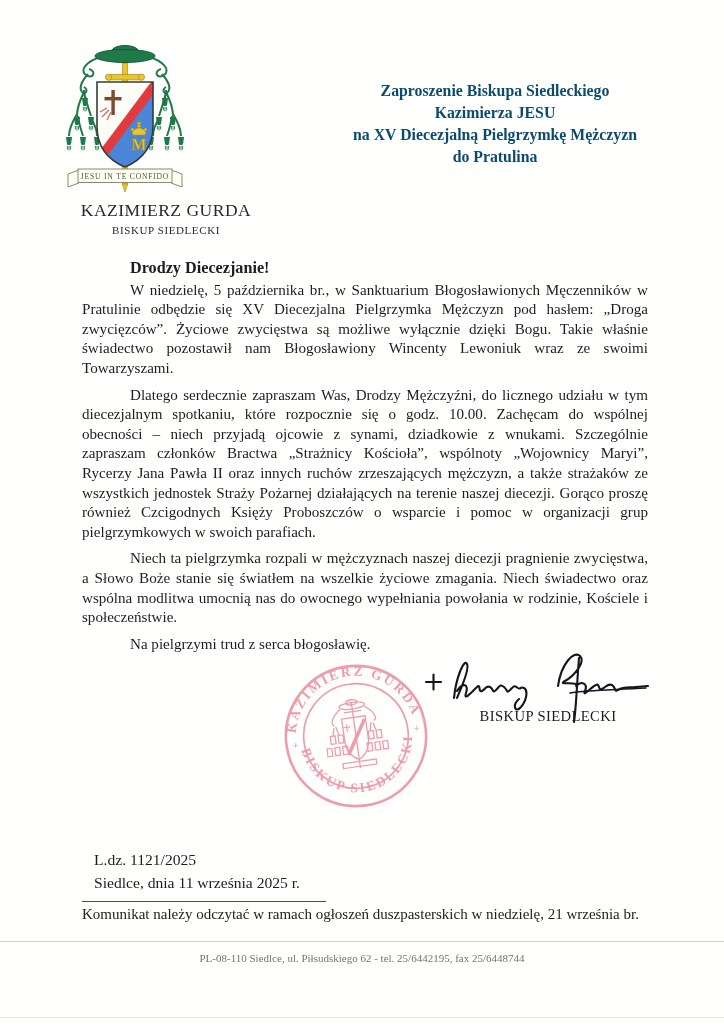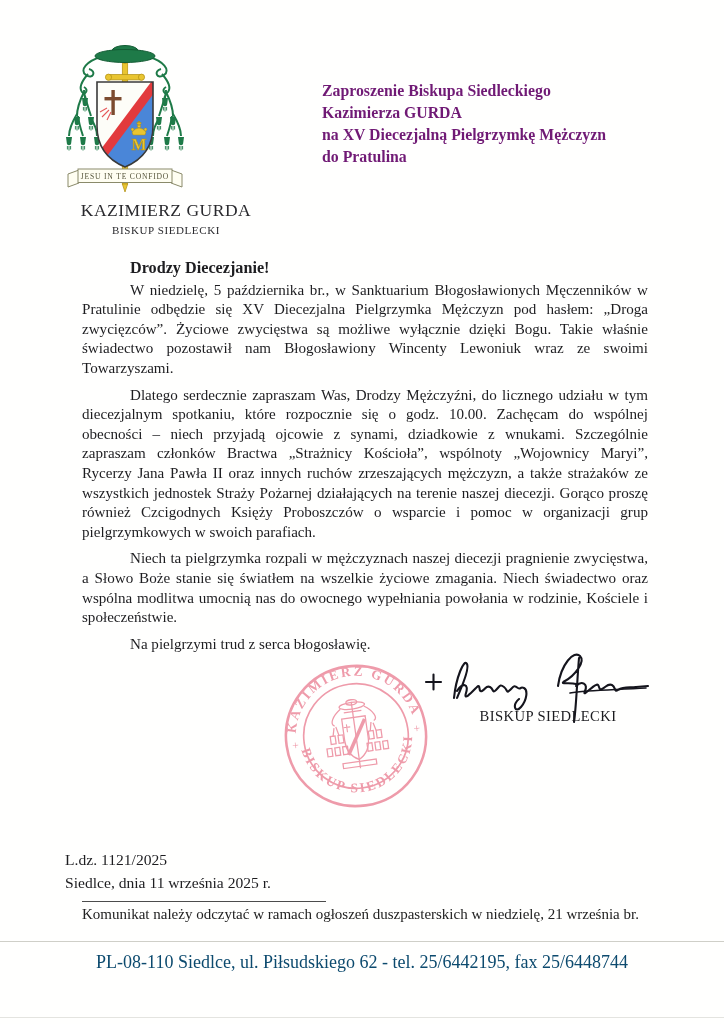"Zaproszenie Biskupa Siedleckiego" .header { color: #701a75 -> #0c4a6e; text-align: left -> center }
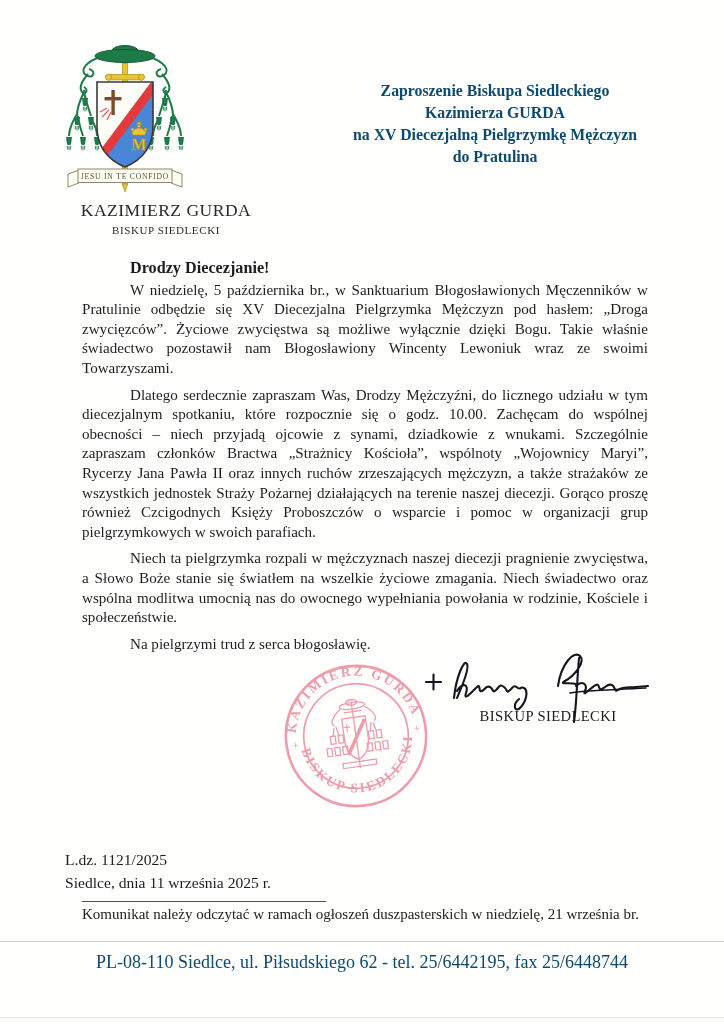"Kazimierza GURDA" div { text: GURDA -> JESU }
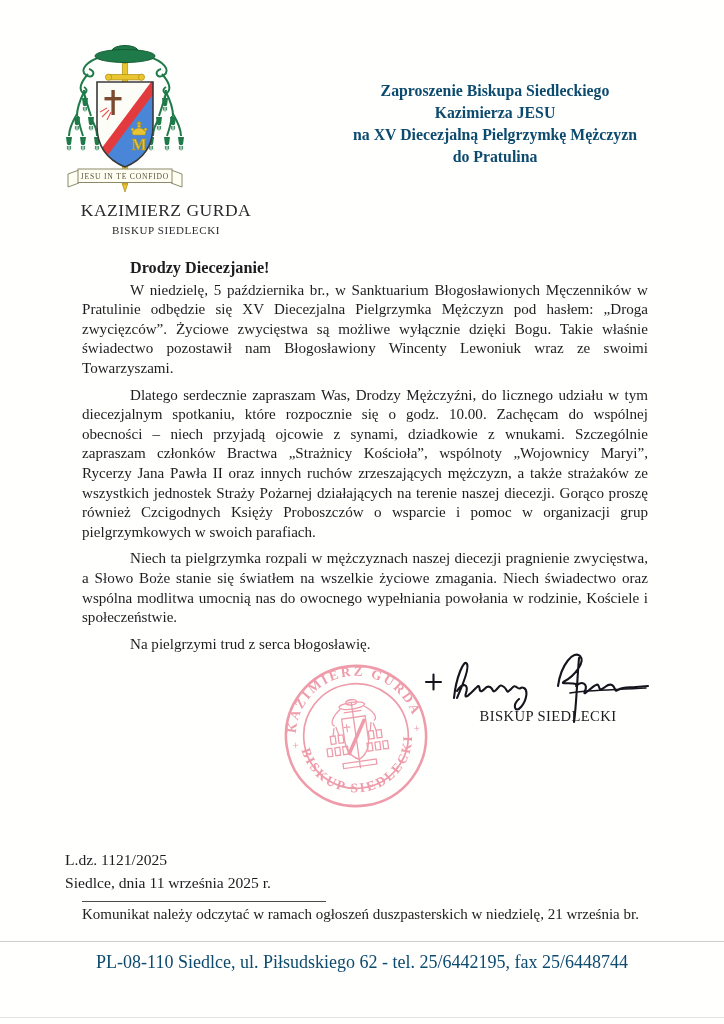"L.dz. 1121/2025" .refblock { left: 65px -> 94px }
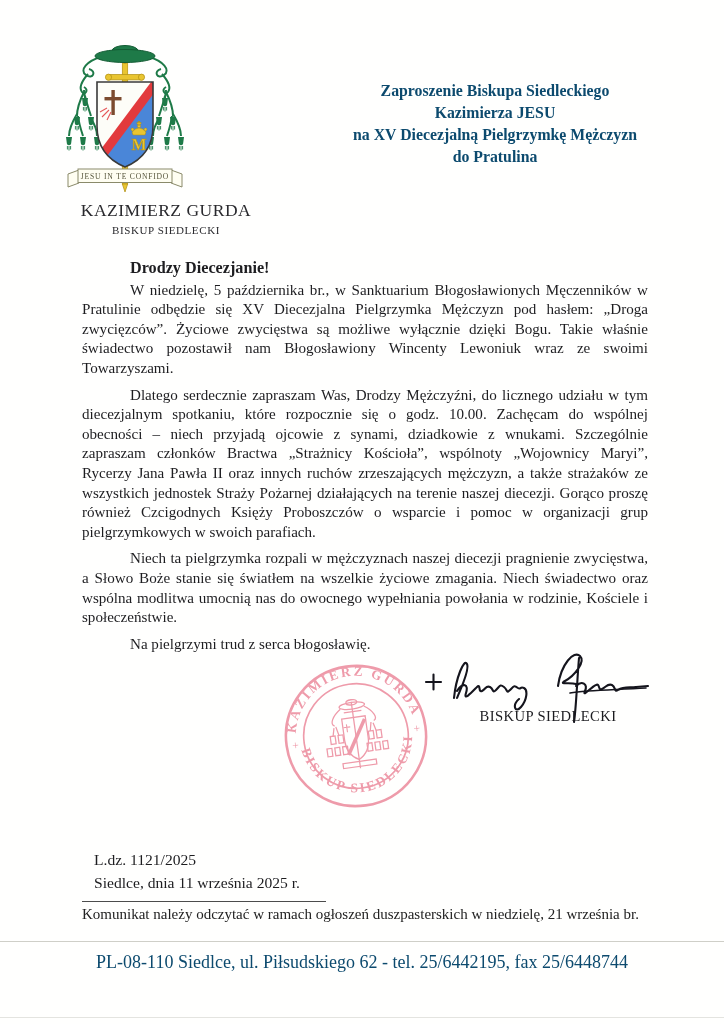"PL-08-110 Siedlce, ul. Piłsudskiego 62" .footer { color: #0c4a6e -> #737373; font-size: 18px -> 11px }
